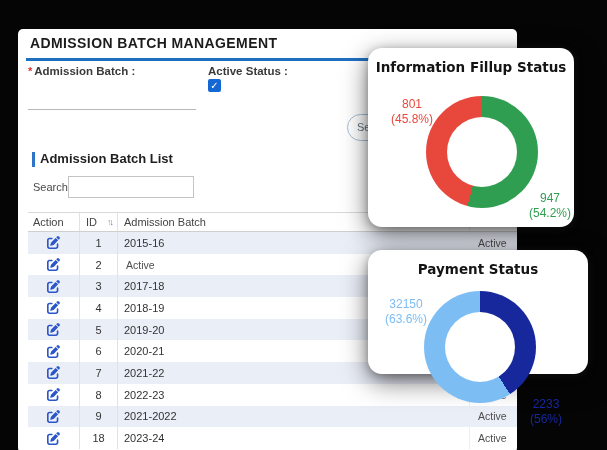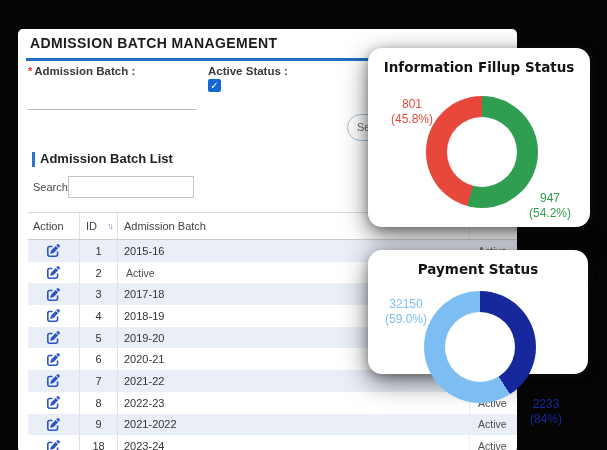"Information Fillup Status" #card-fillup { width: 222px -> 206px }
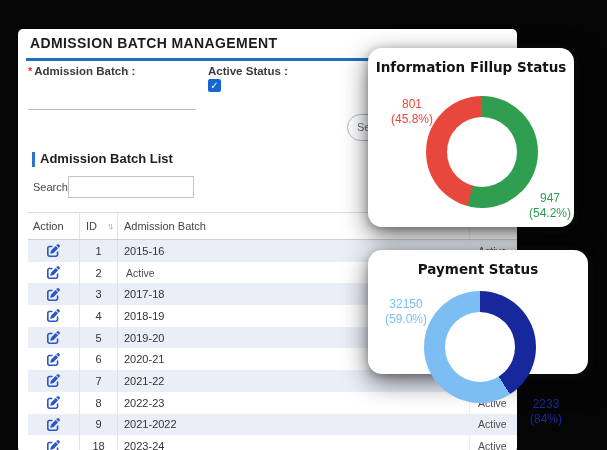"Action" .tbl-header { height: 28px -> 20px }
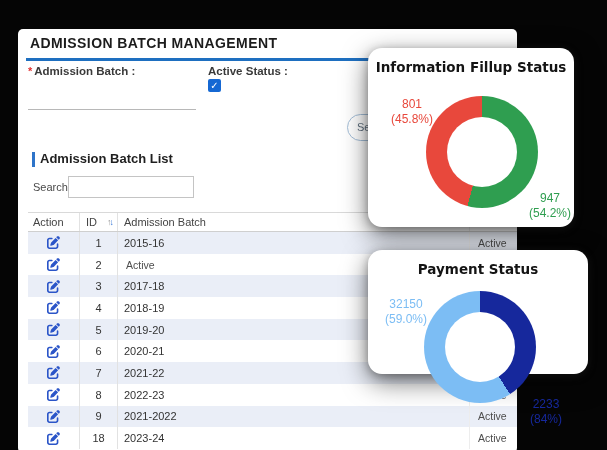"(59.0%)" div { text: 59.0% -> 63.6% }
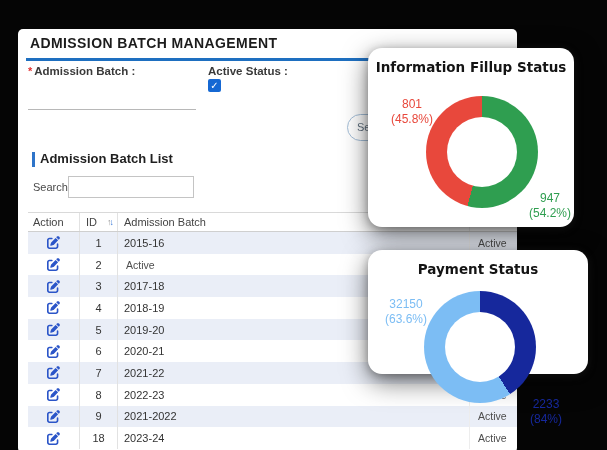"(84%)" div { text: 84% -> 56% }
